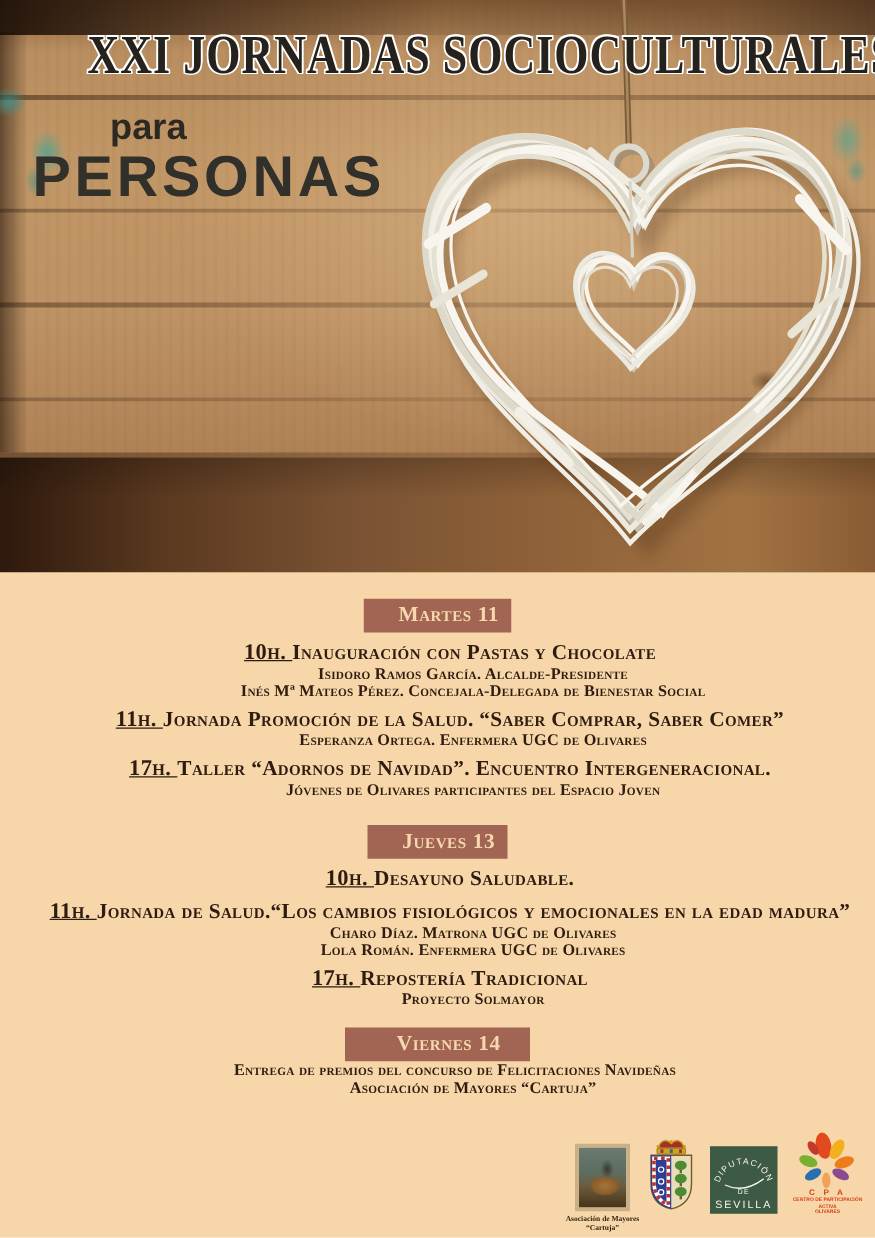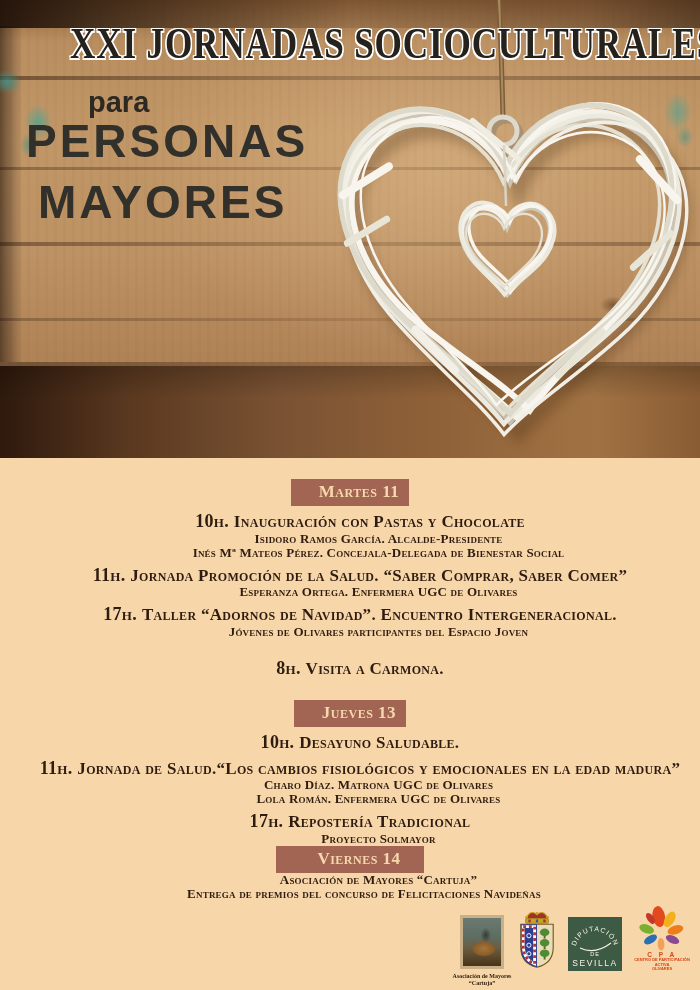"MAYORES" div.hero-aud2 { html: <div>MAYORES</div> -> none }
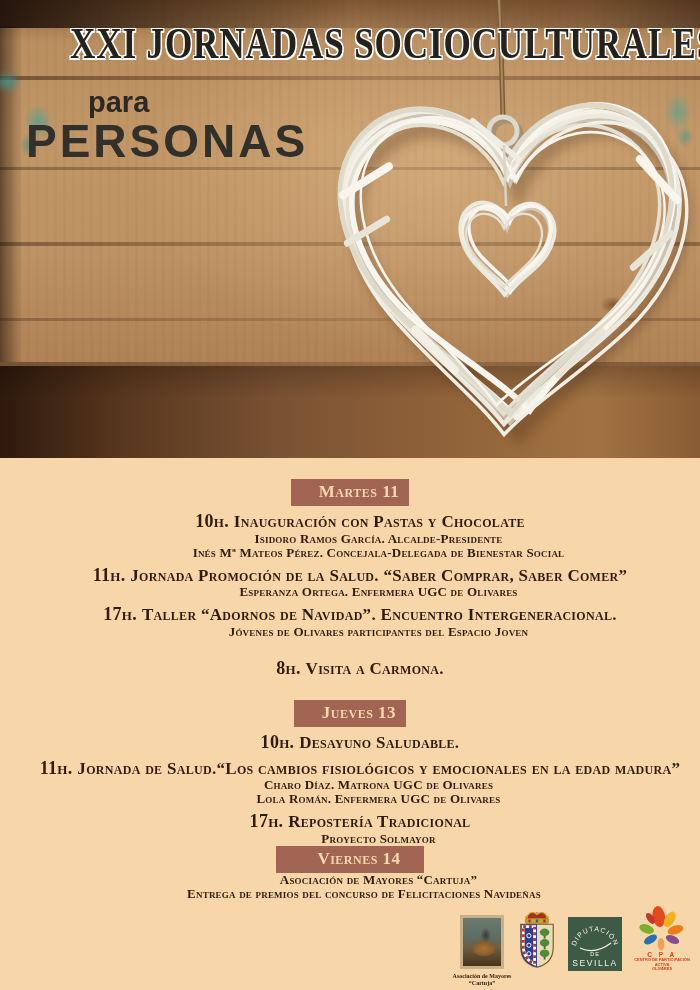"10h." .event .time { text-decoration: none -> underline }
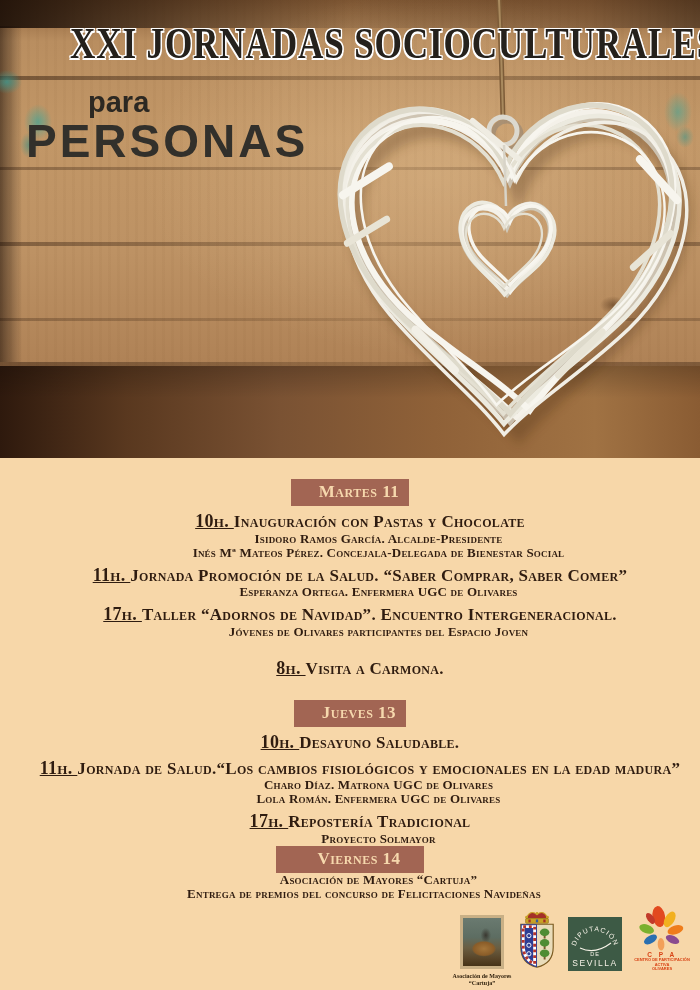"8h. Visita a Carmona." div.event { html: <div><span>8h. </span><span>Visita a Carmona.</span></div> -> none }
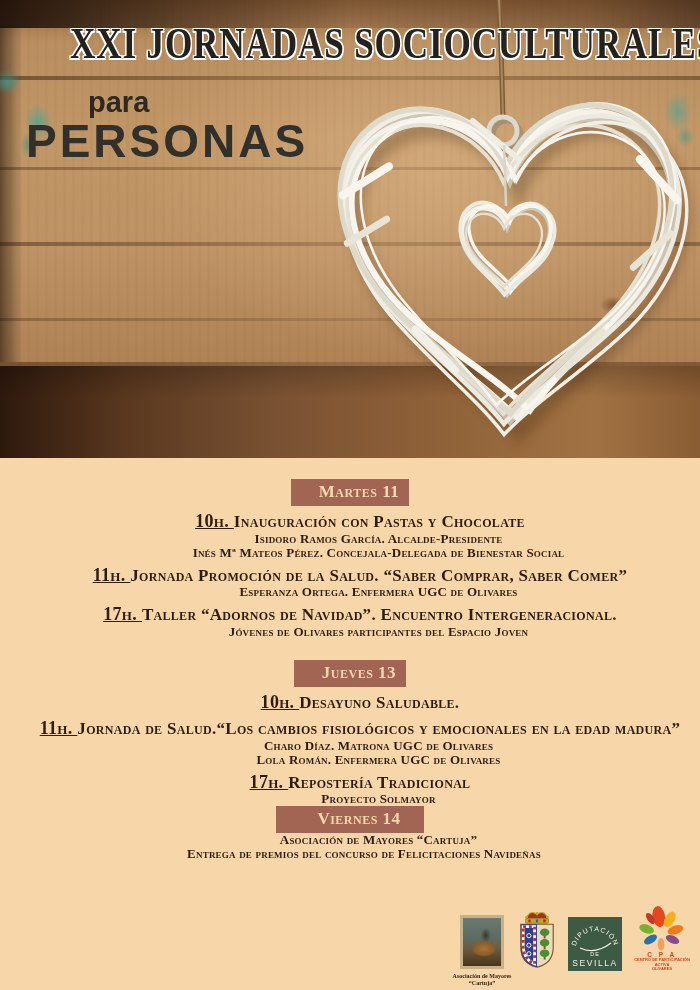"Viernes 14" .day:nth-child(4) { margin-top: none -> 16px }
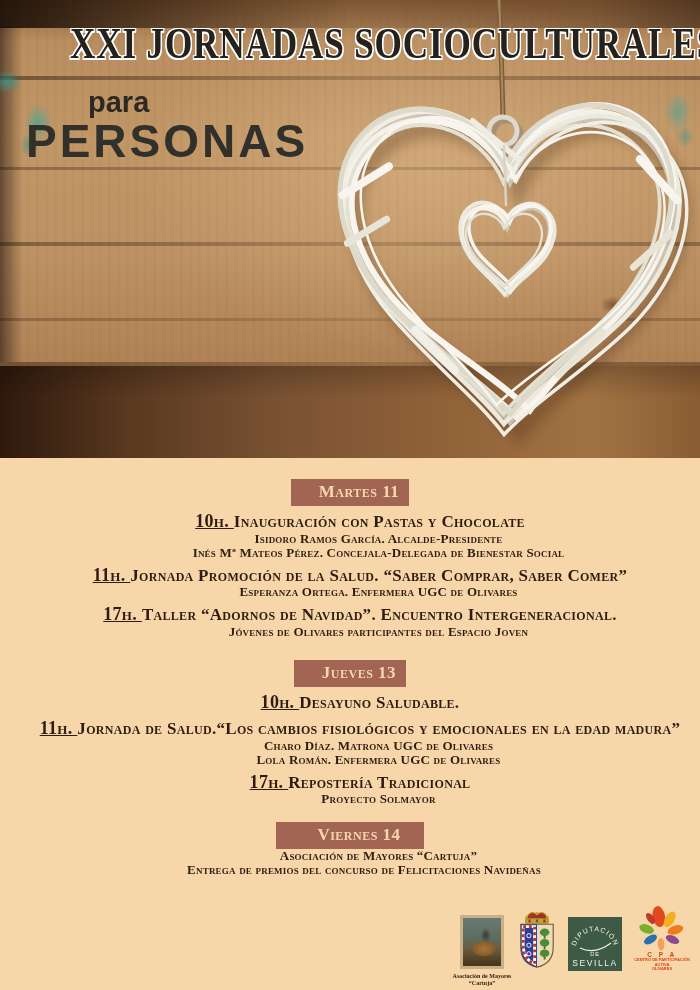"Asociación de Mayores “Cartuja”" div.detail { order: before "Entrega de premios del concurso" -> after "Entrega de premios del concurso" }
